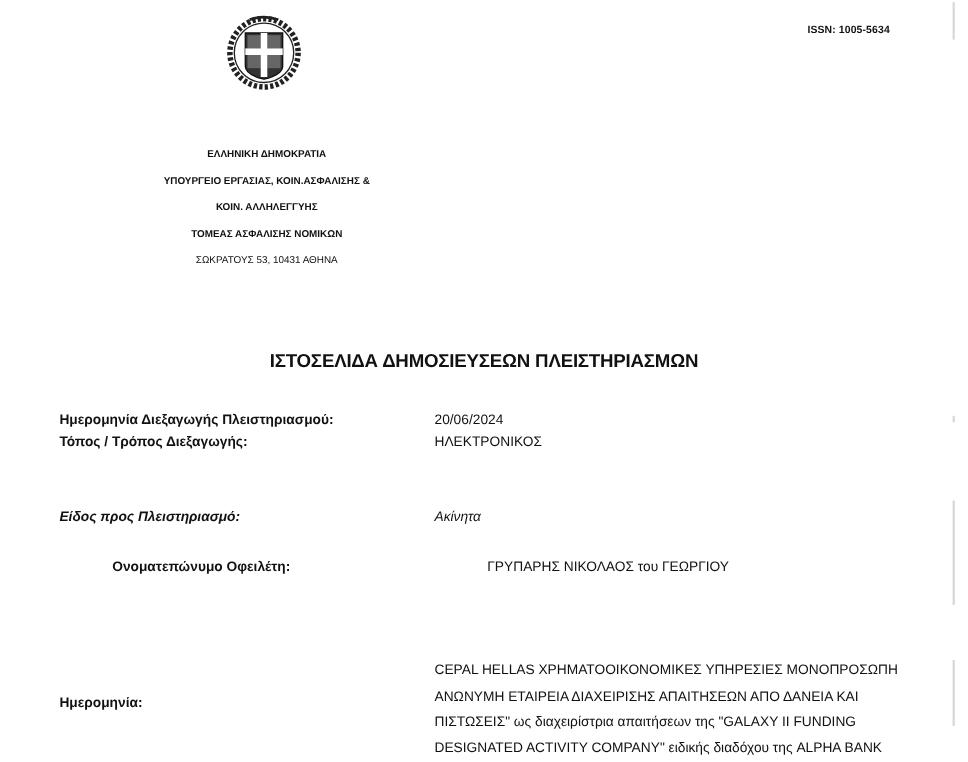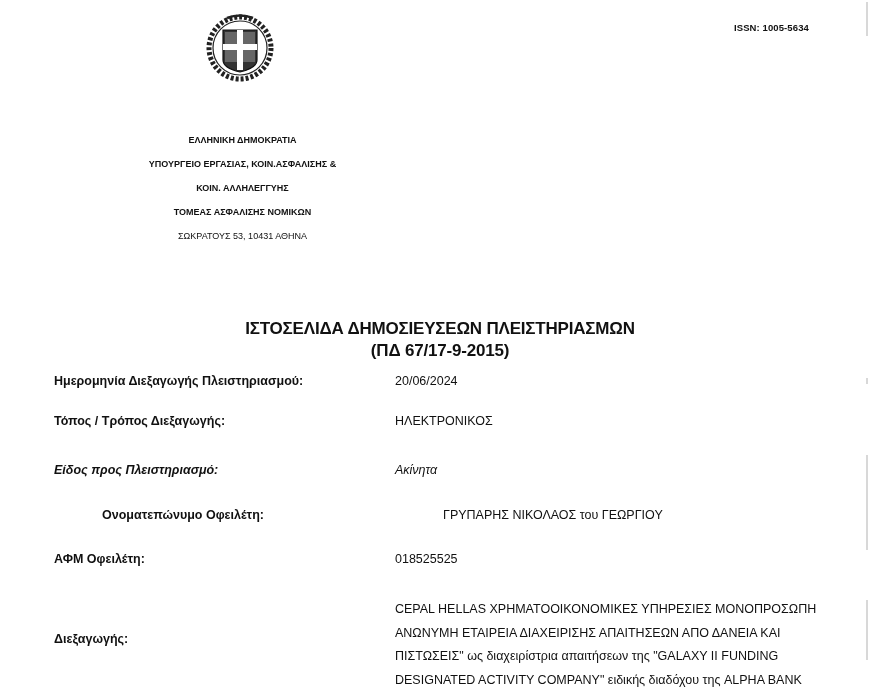"(ΠΔ 67/17-9-2015)" div { html: <div>(ΠΔ 67/17-9-2015)</div> -> none }
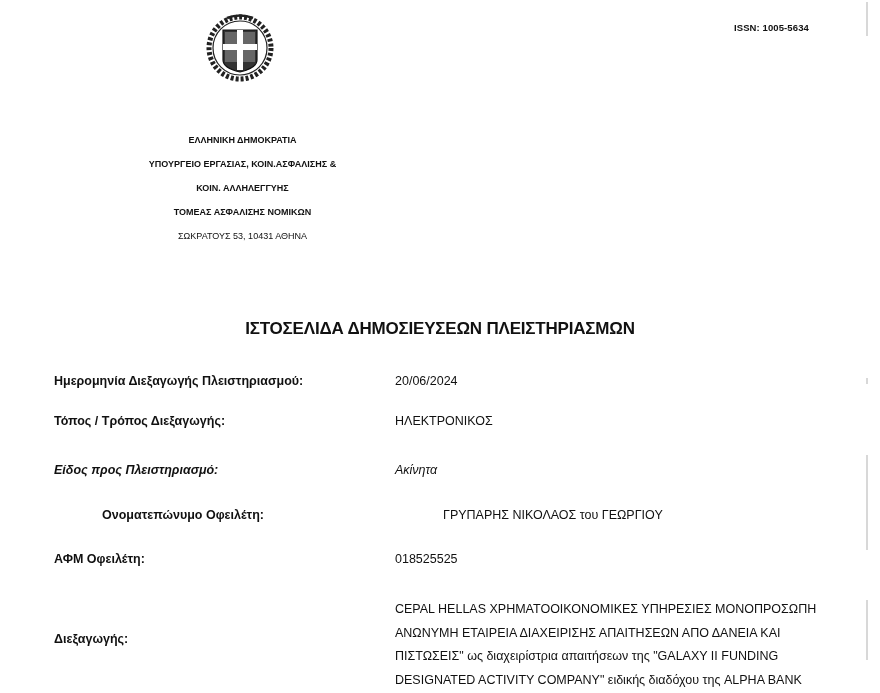"Τόπος / Τρόπος Διεξαγωγής:" div.field-row { top: 414px -> 394px }
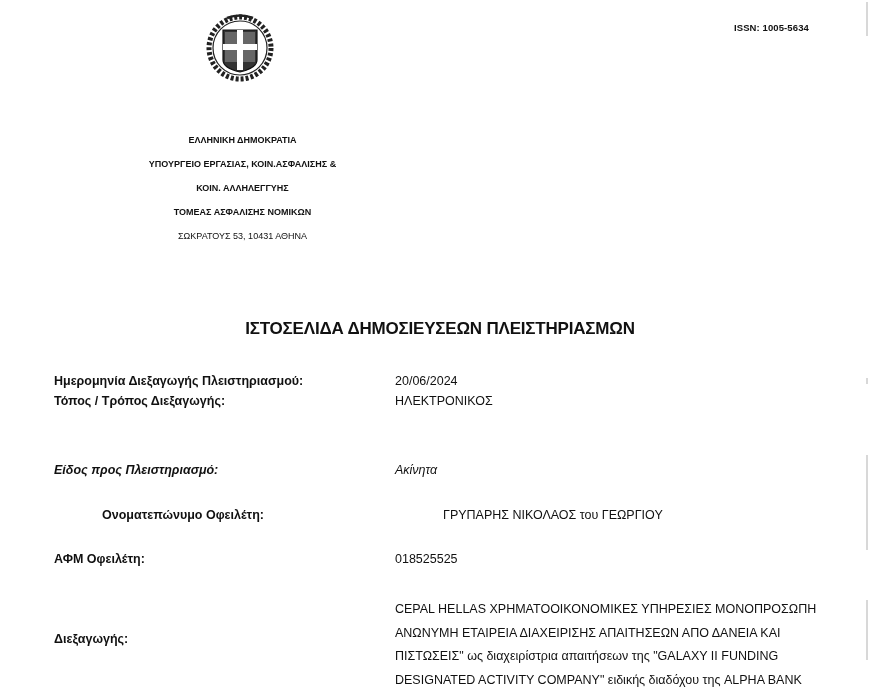"ΑΦΜ Οφειλέτη:" div.field-row { html: <div> <span>ΑΦΜ Οφειλέτη:</span> <span>018525525</span> </div> -> none }
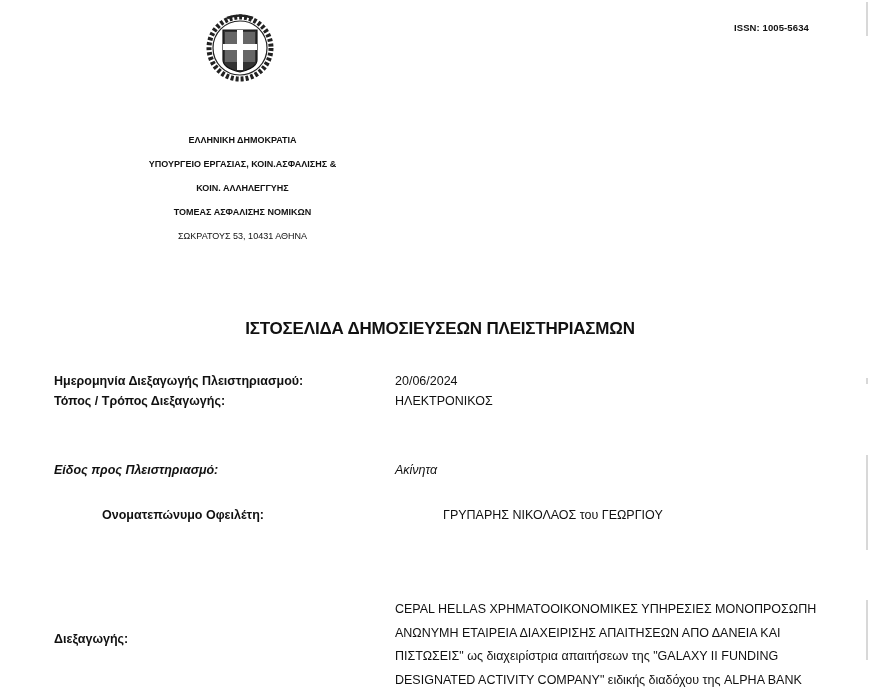"Διεξαγωγής:" div.petitioner-label { text: Διεξαγωγής -> Ημερομηνία }
